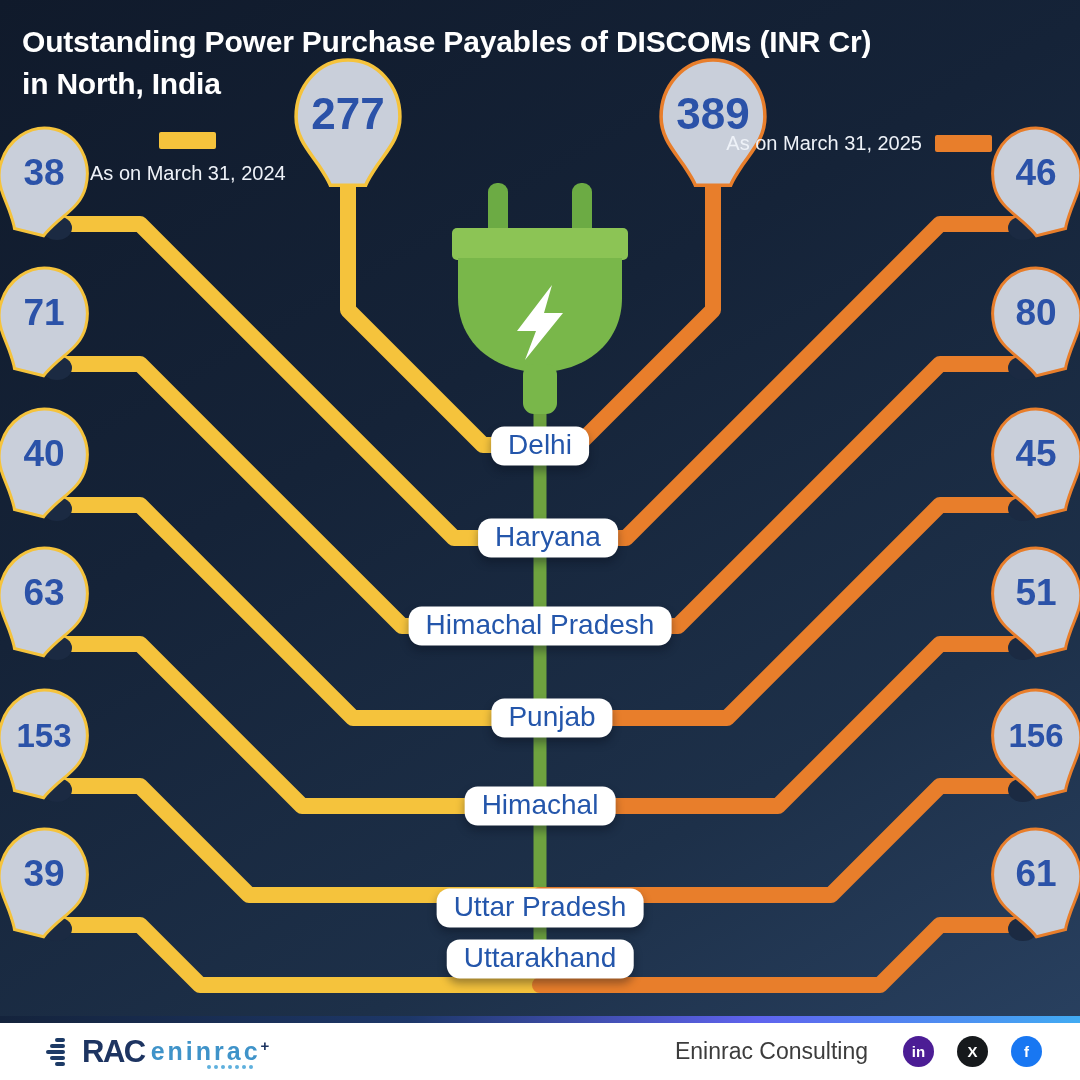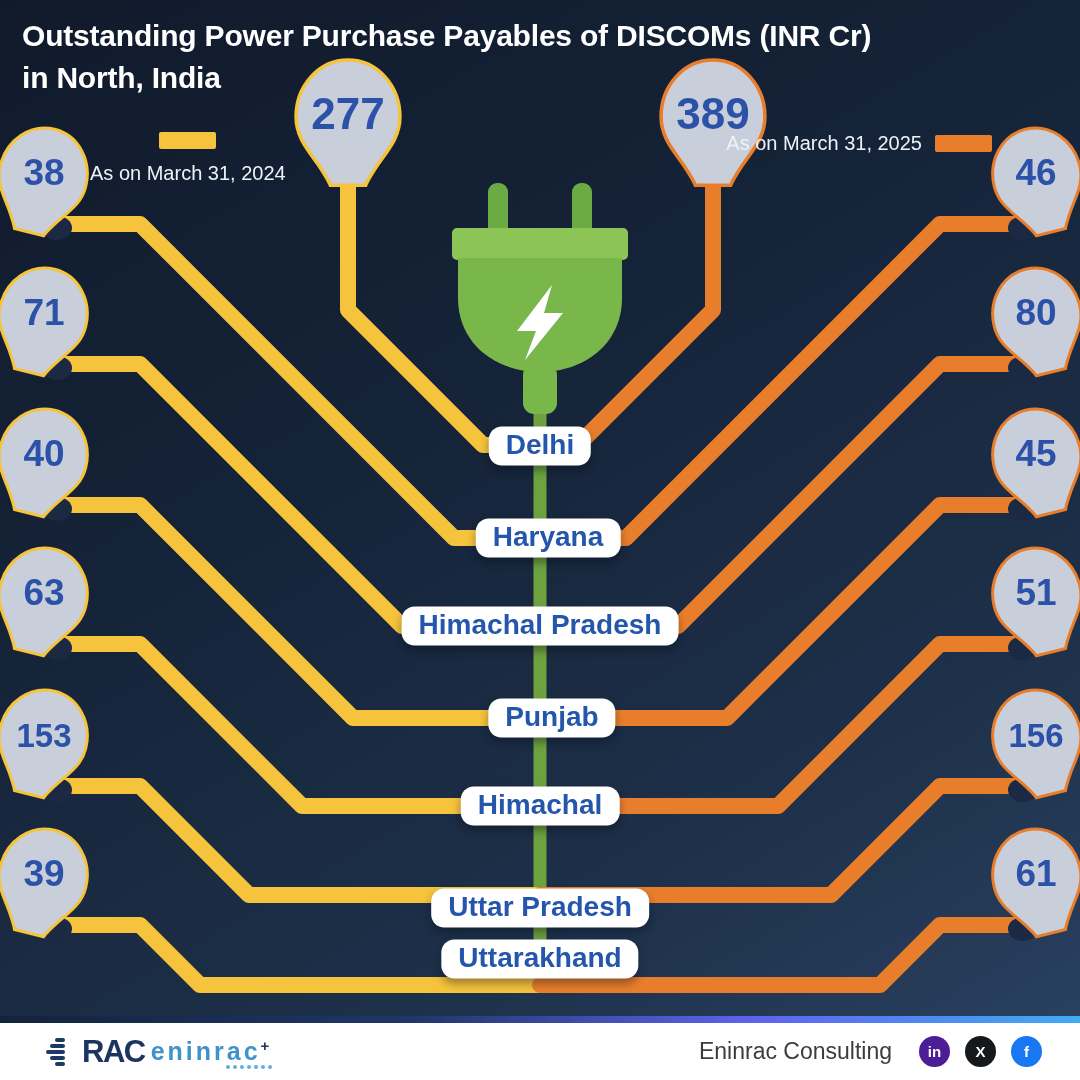"Outstanding Power Purchase Payables of" .title { top: 15px -> 21px }
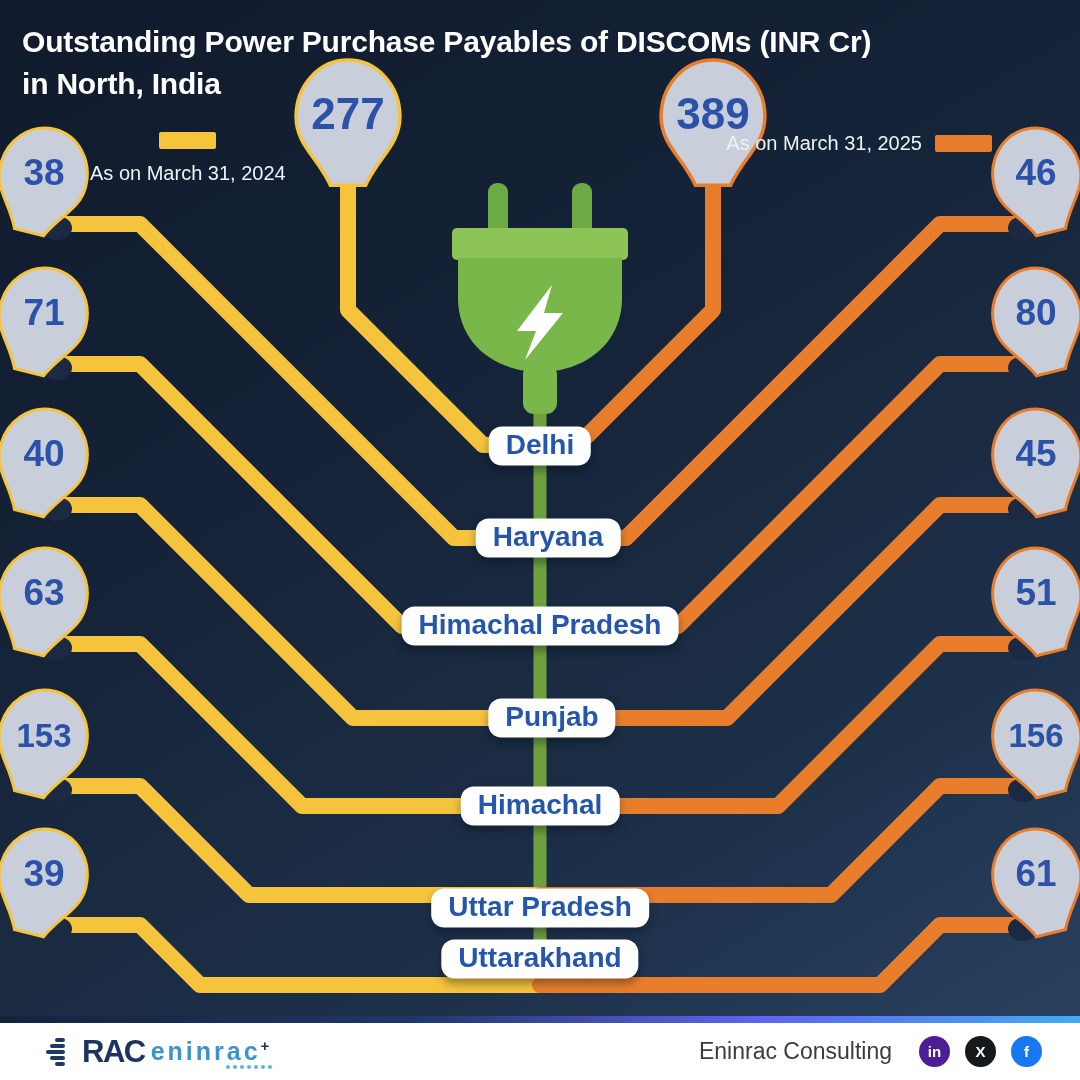"Delhi" .state-pill { font-weight: bold -> normal }
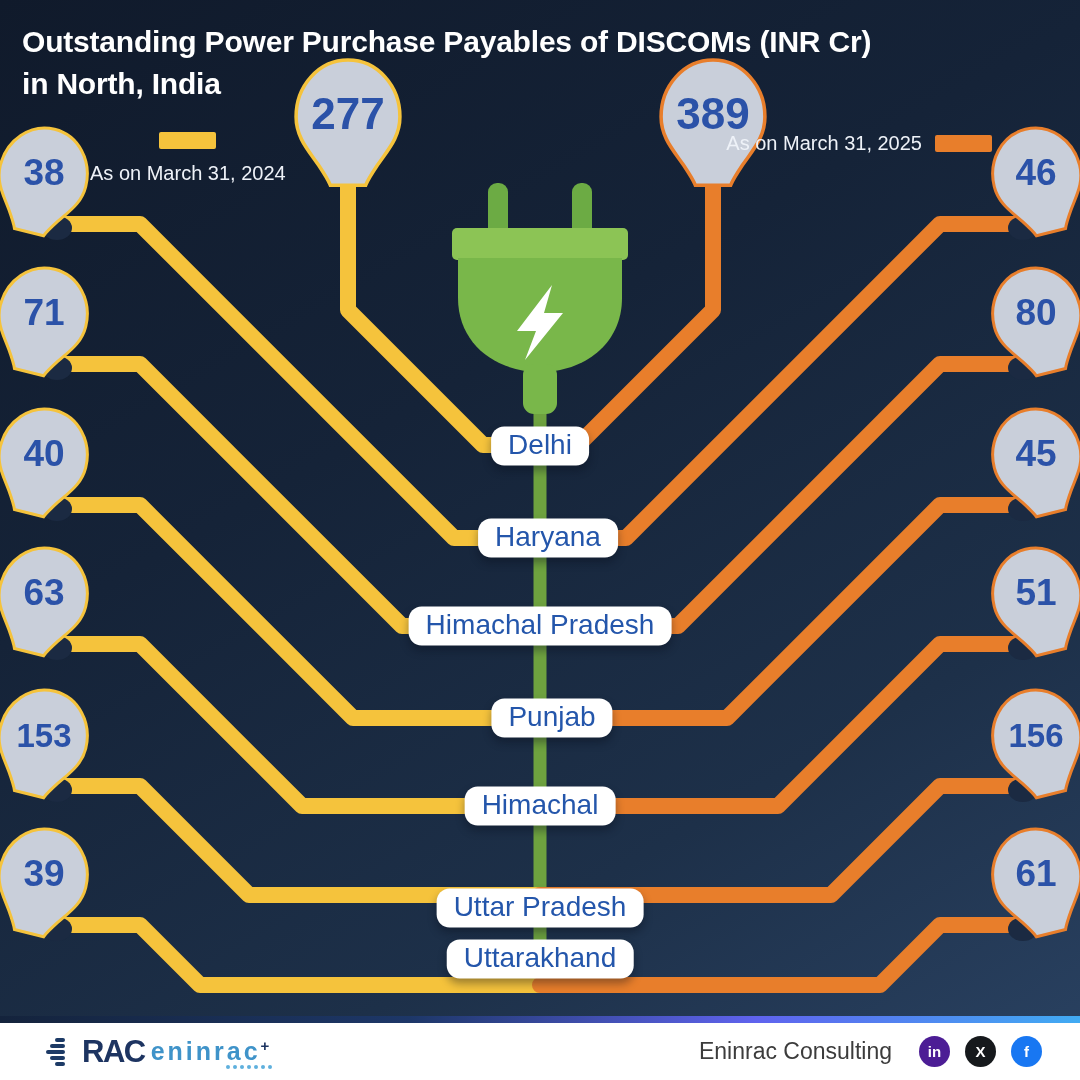"eninrac+" .enin-wrap { align-items: flex-end -> center }
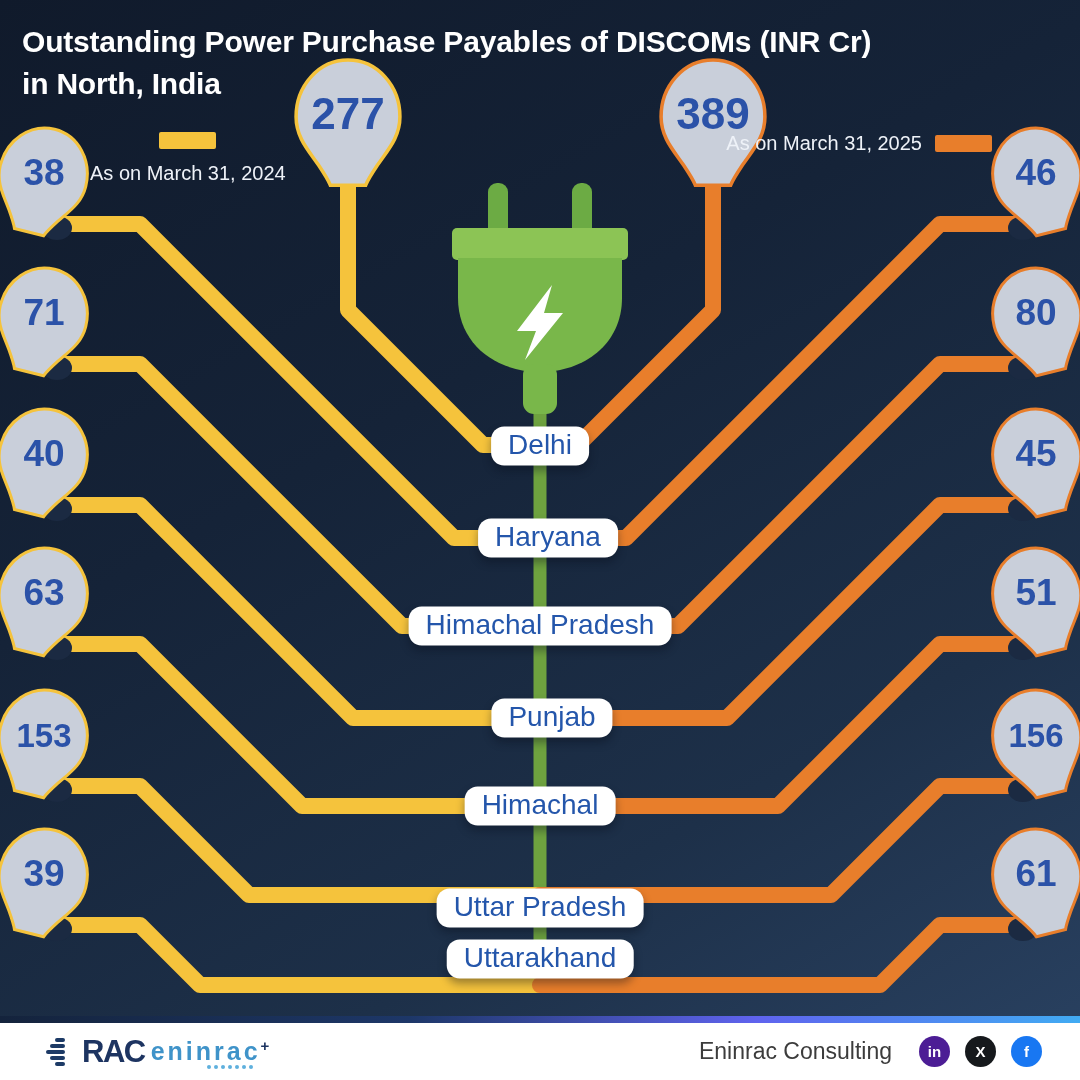"Eninrac Consulting" .footer-right { gap: 15px -> 23px }
